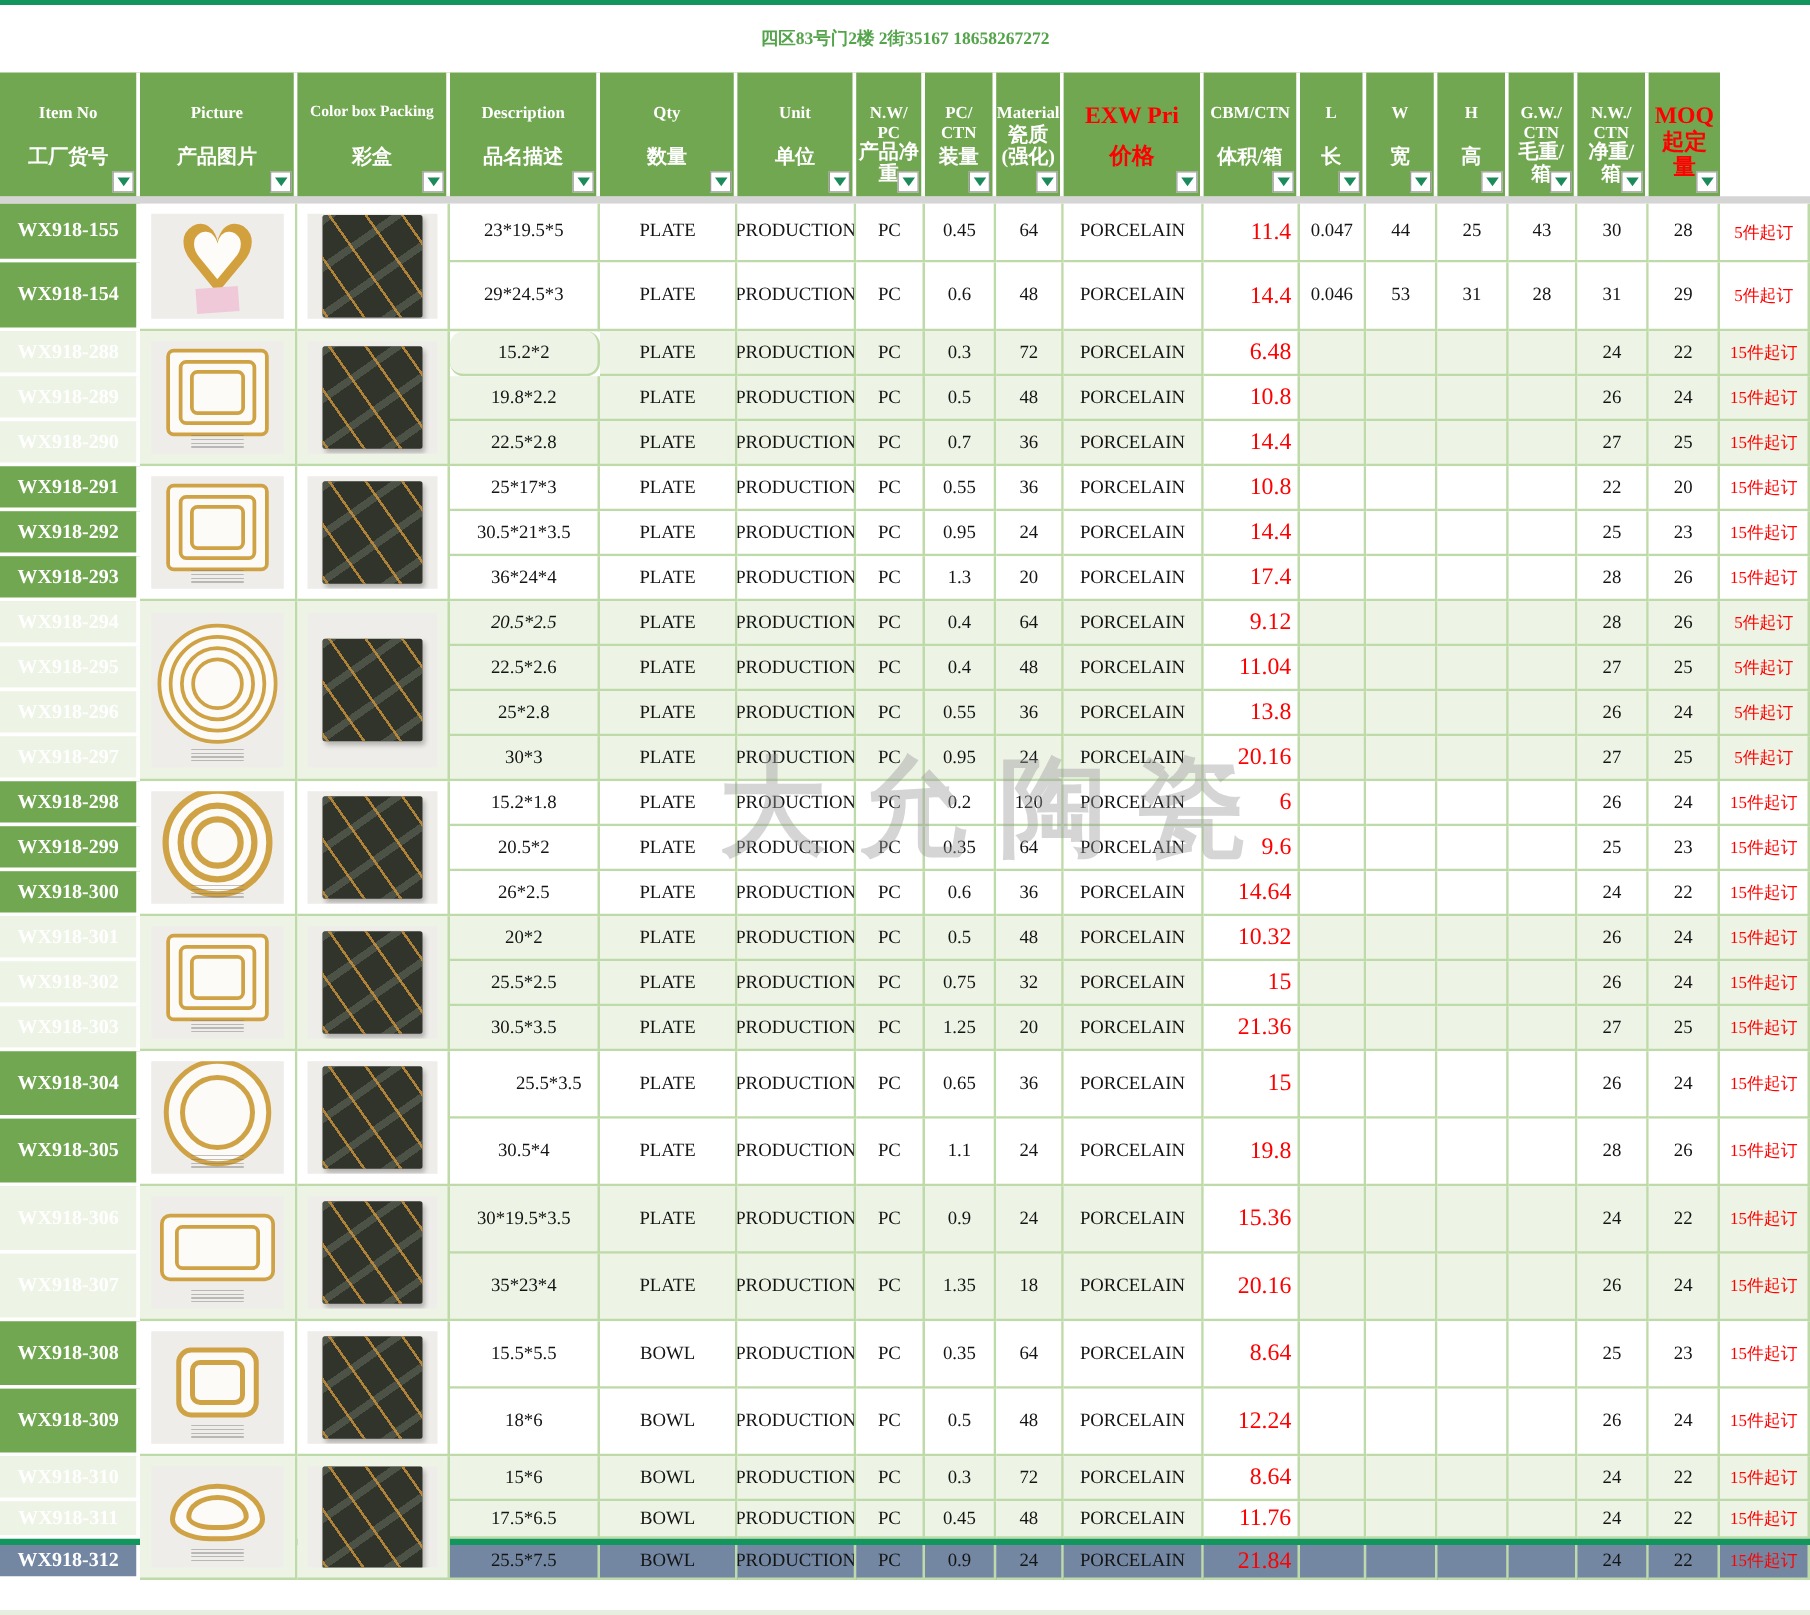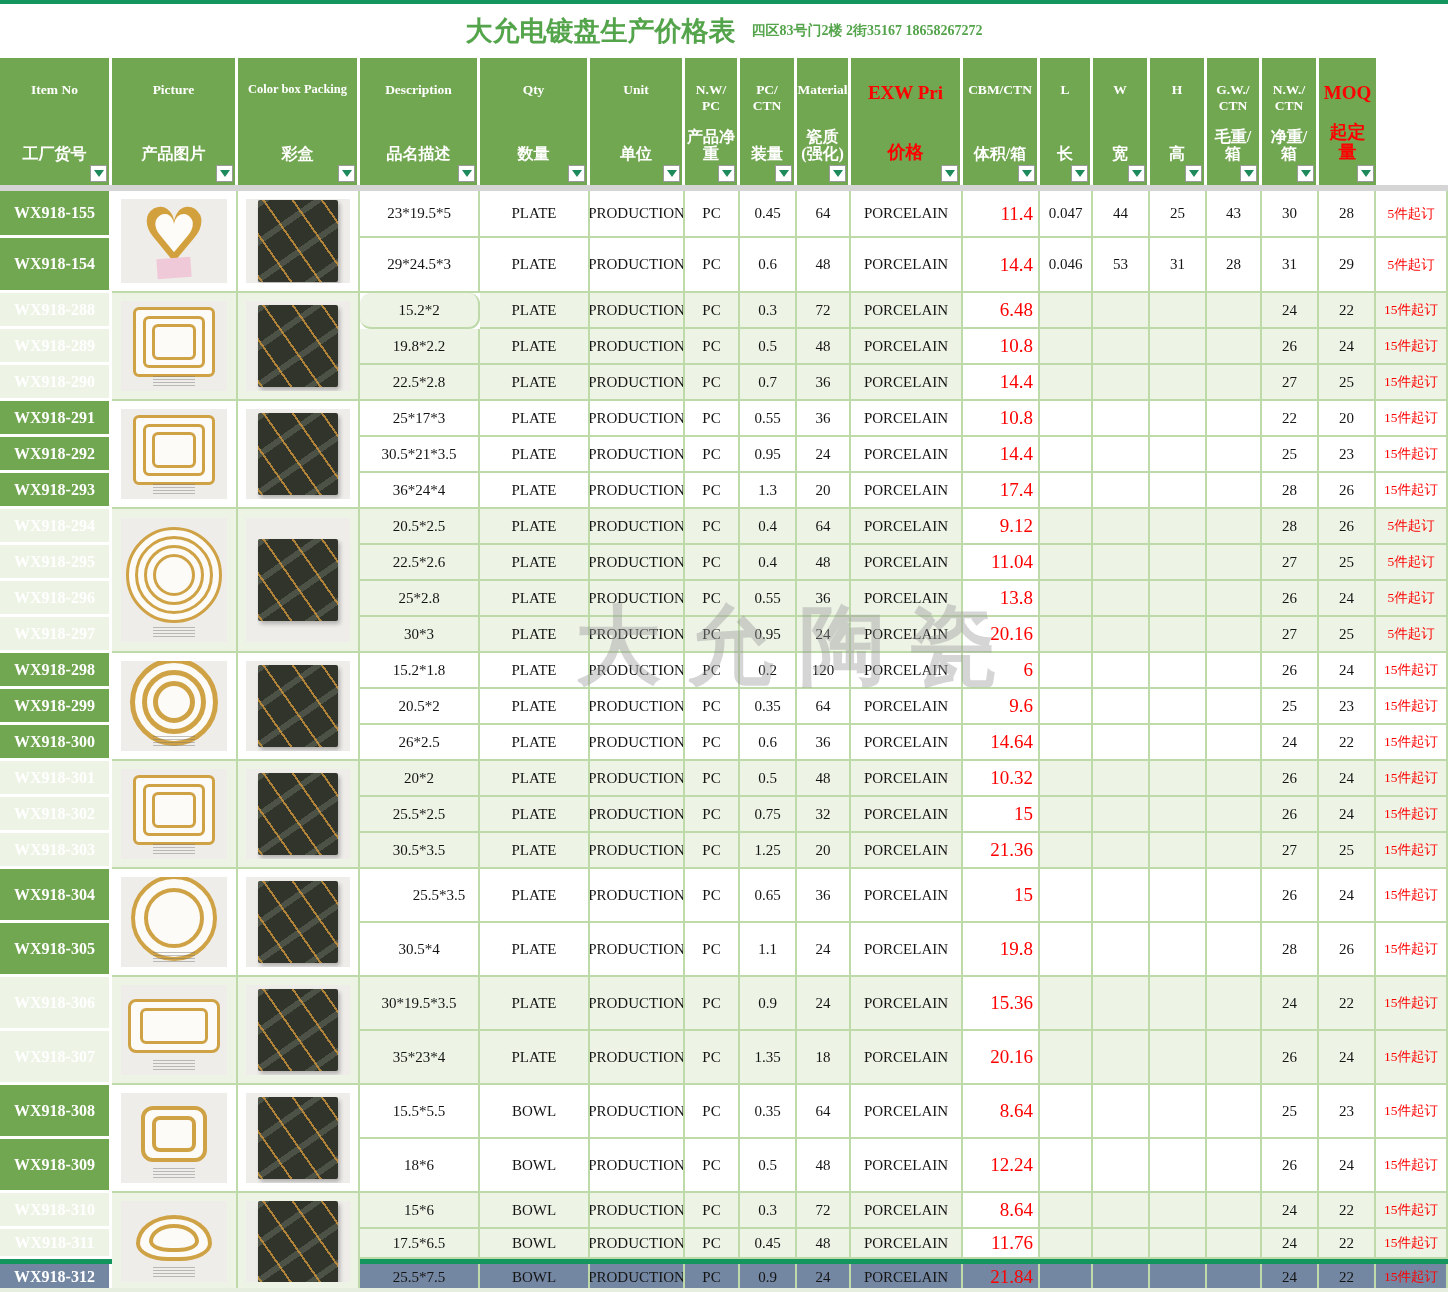"大允电镀盘生产价格表" span.title { html: <span>大允电镀盘生产价格表</span> -> none }
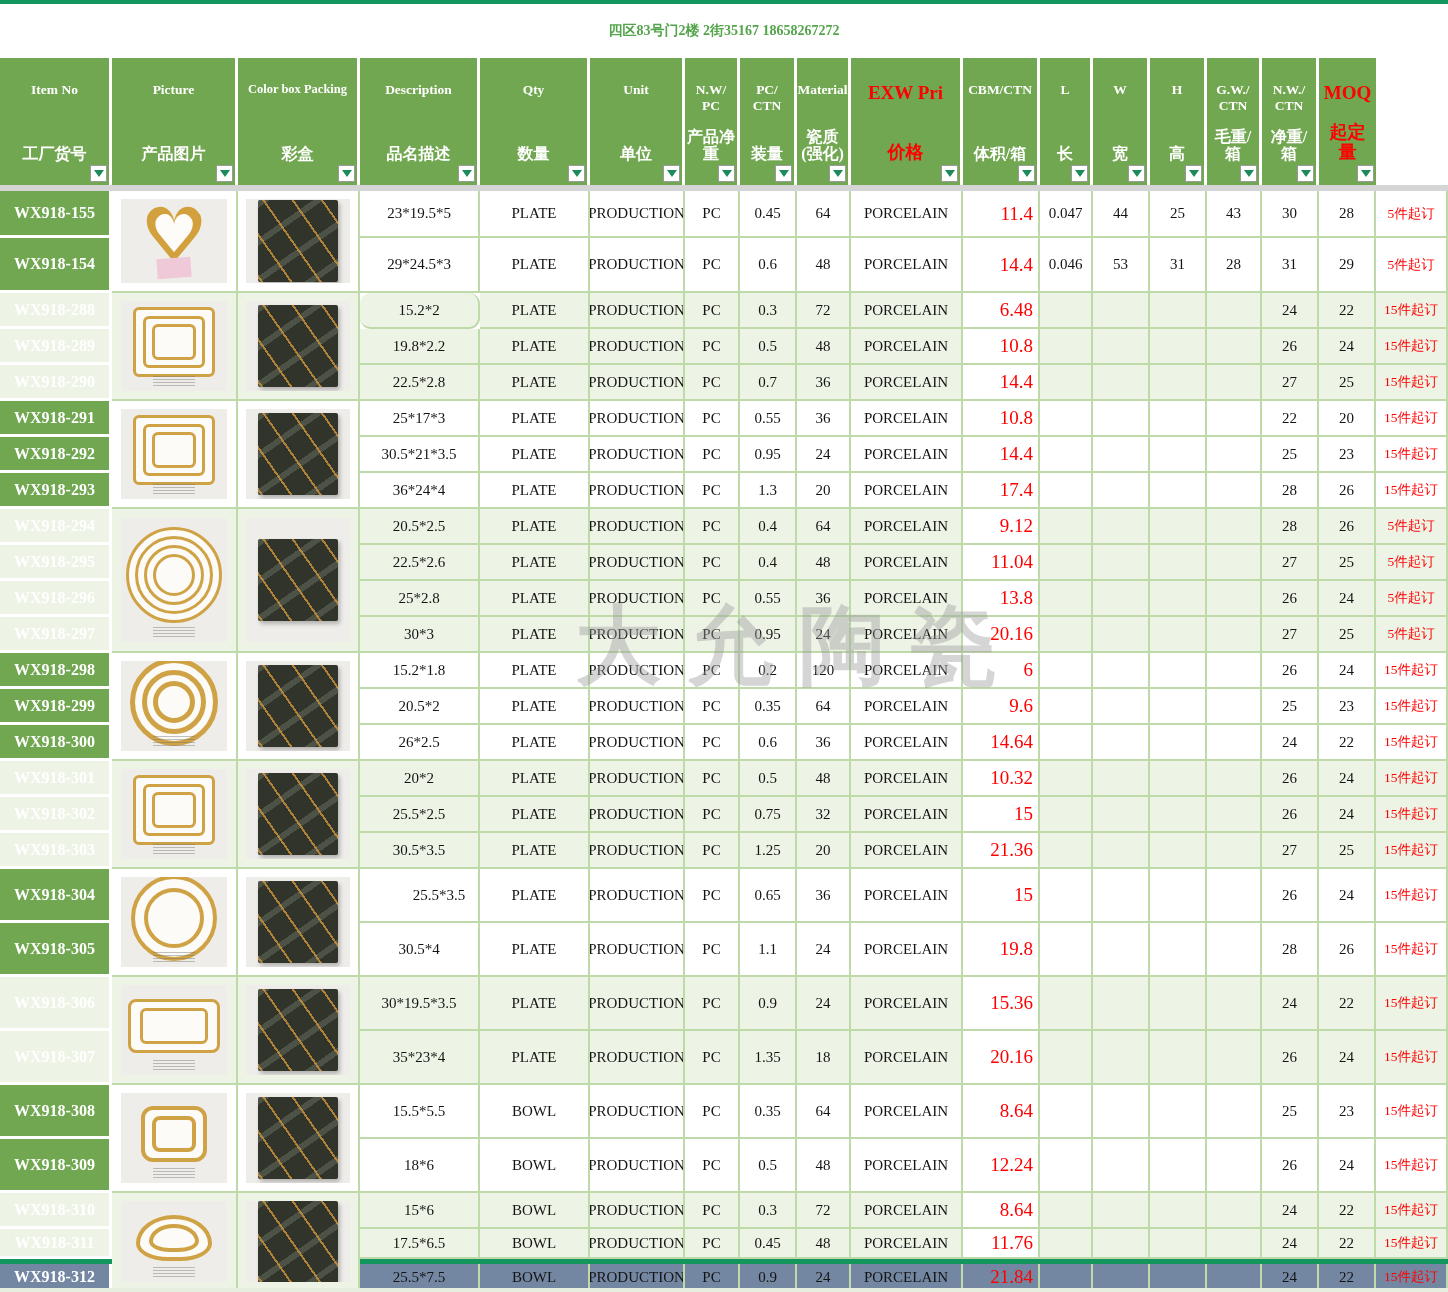"Item No" .ghead { height: 127px -> 99px }
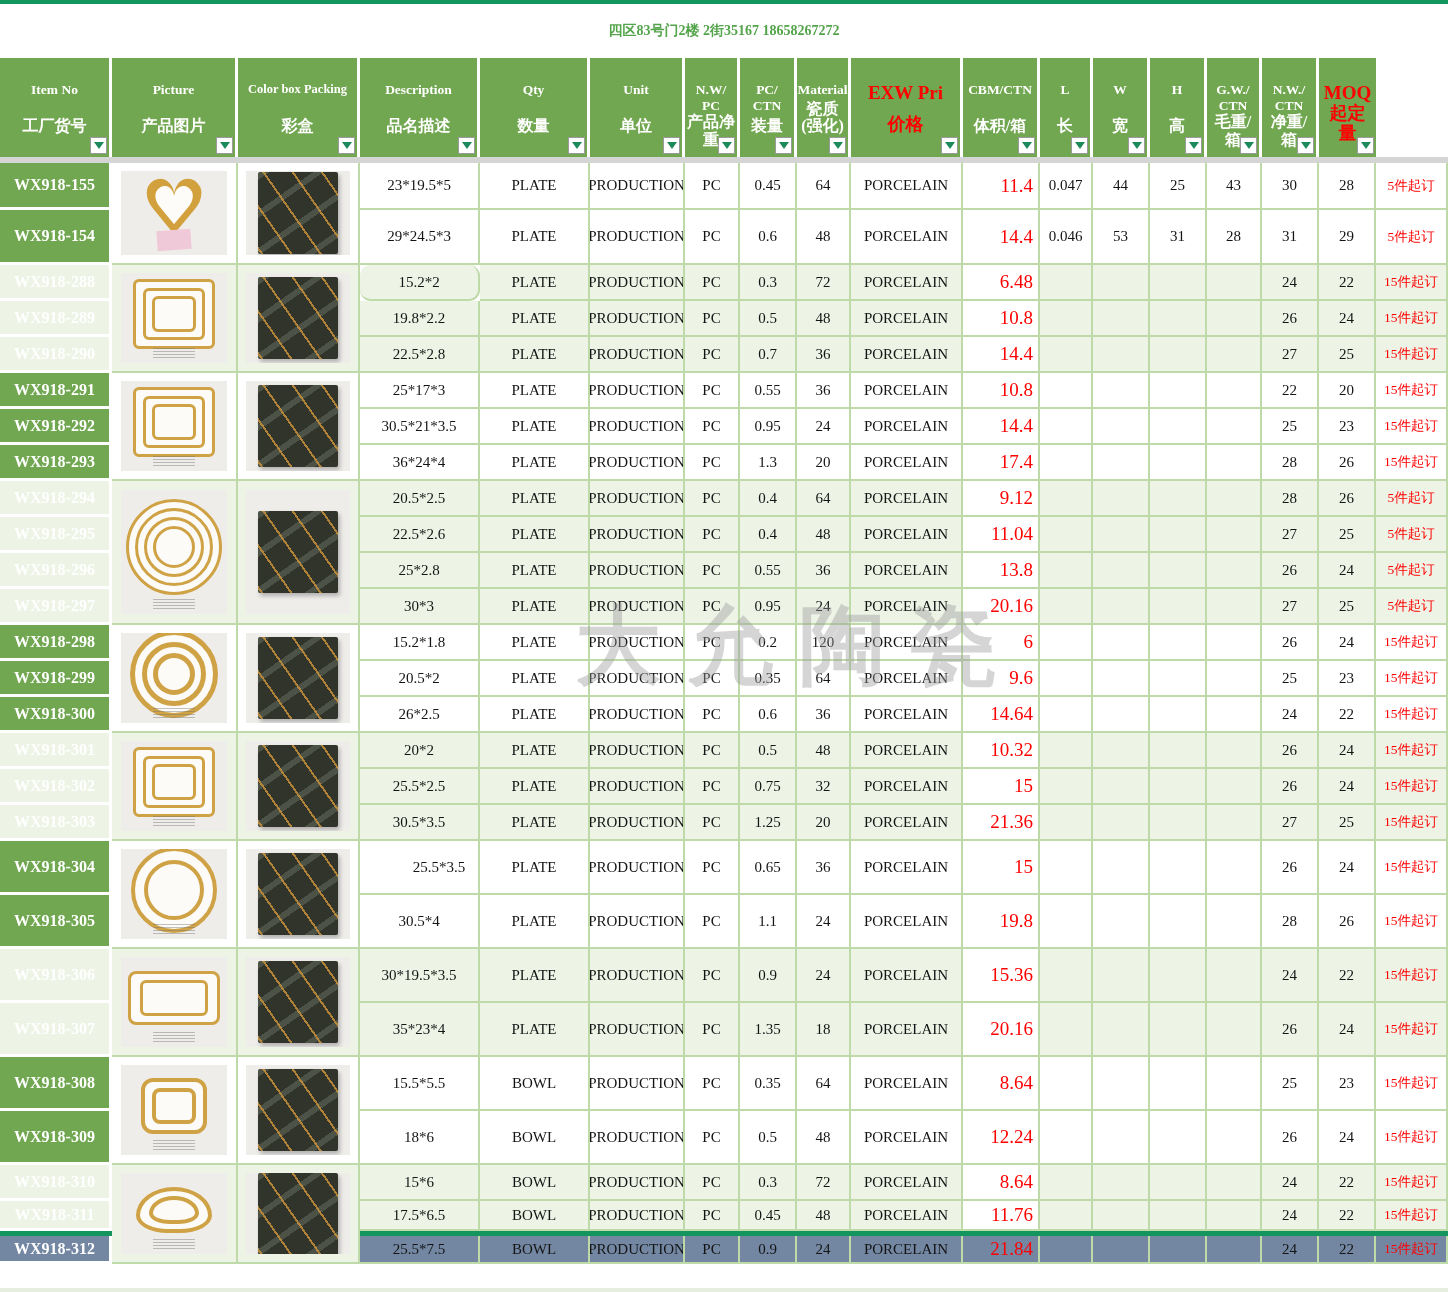"20.5*2.5" div.c { font-style: none -> italic }
